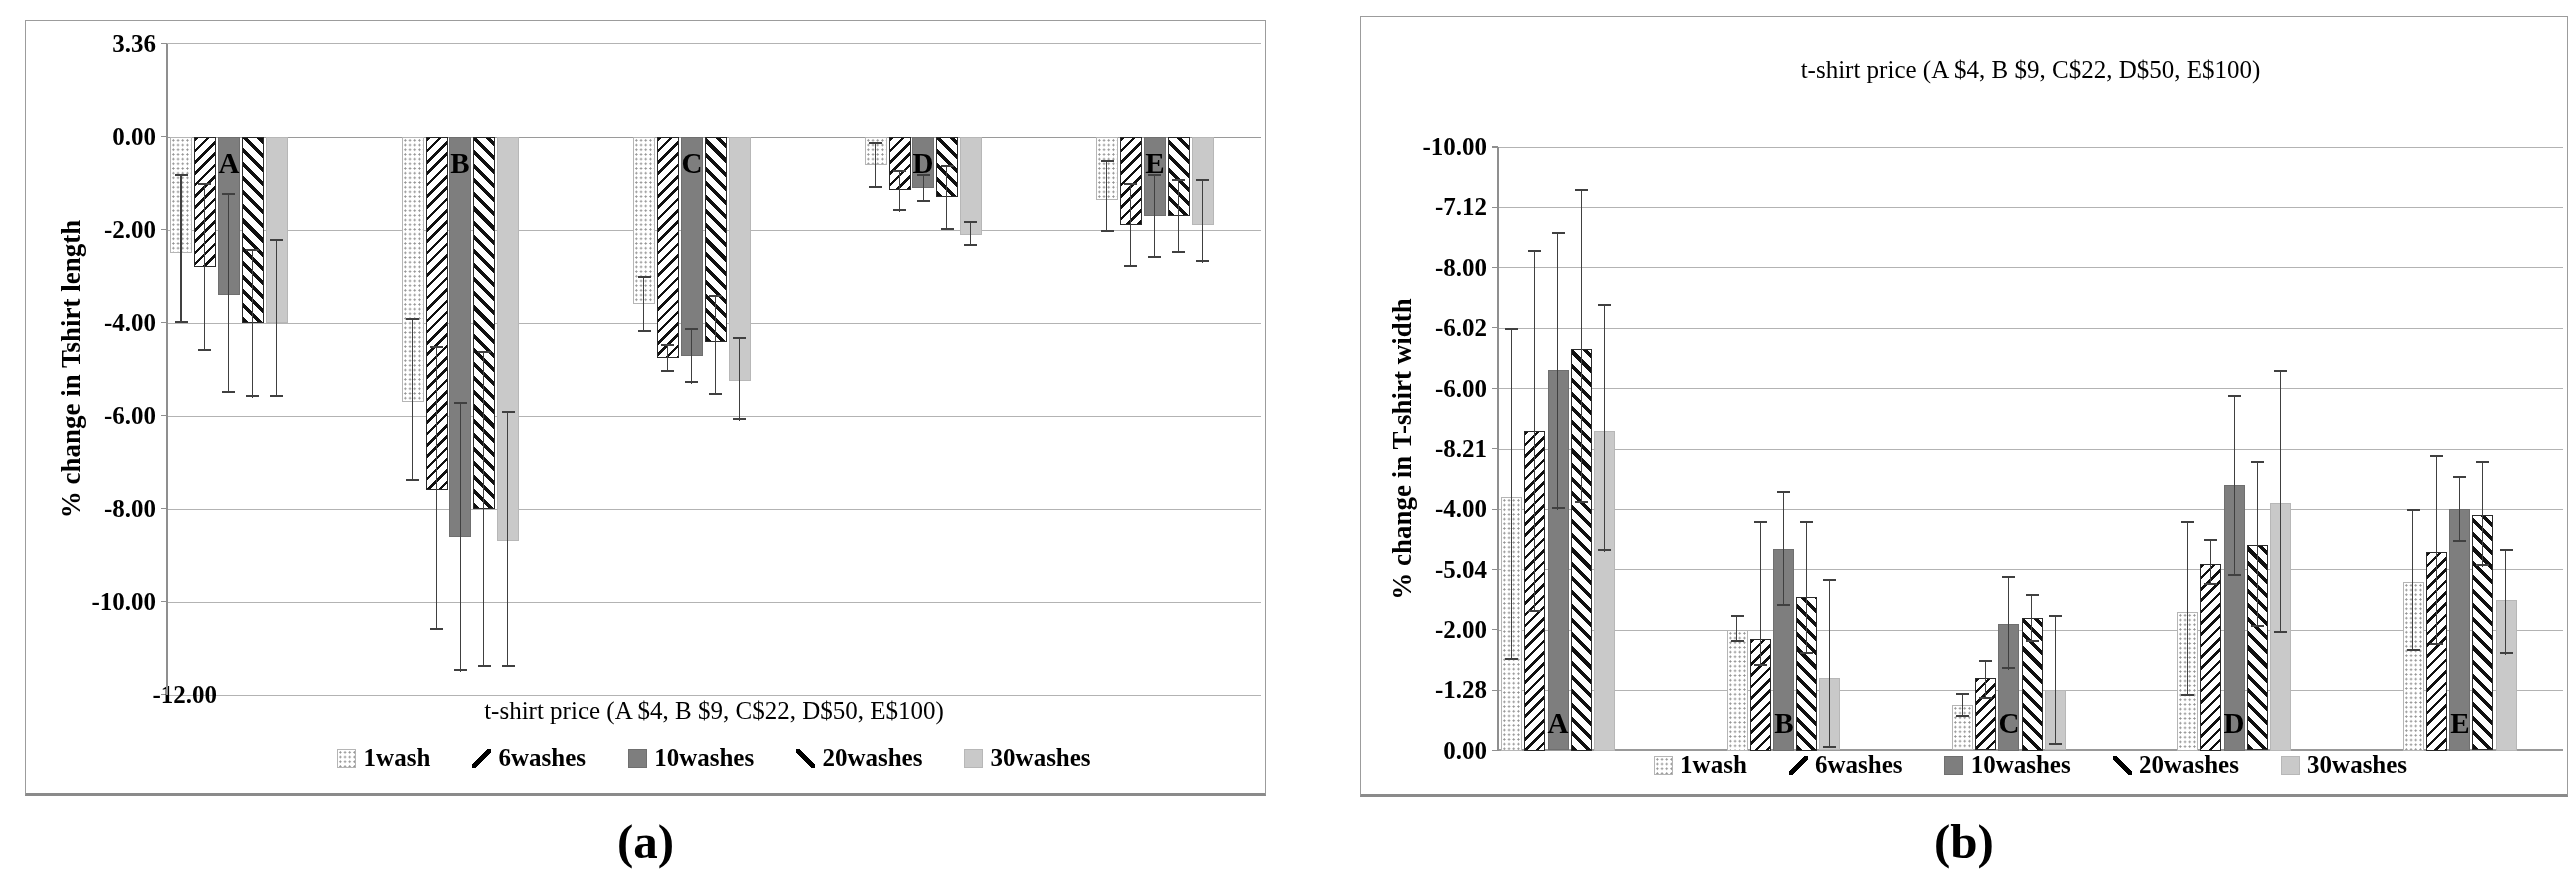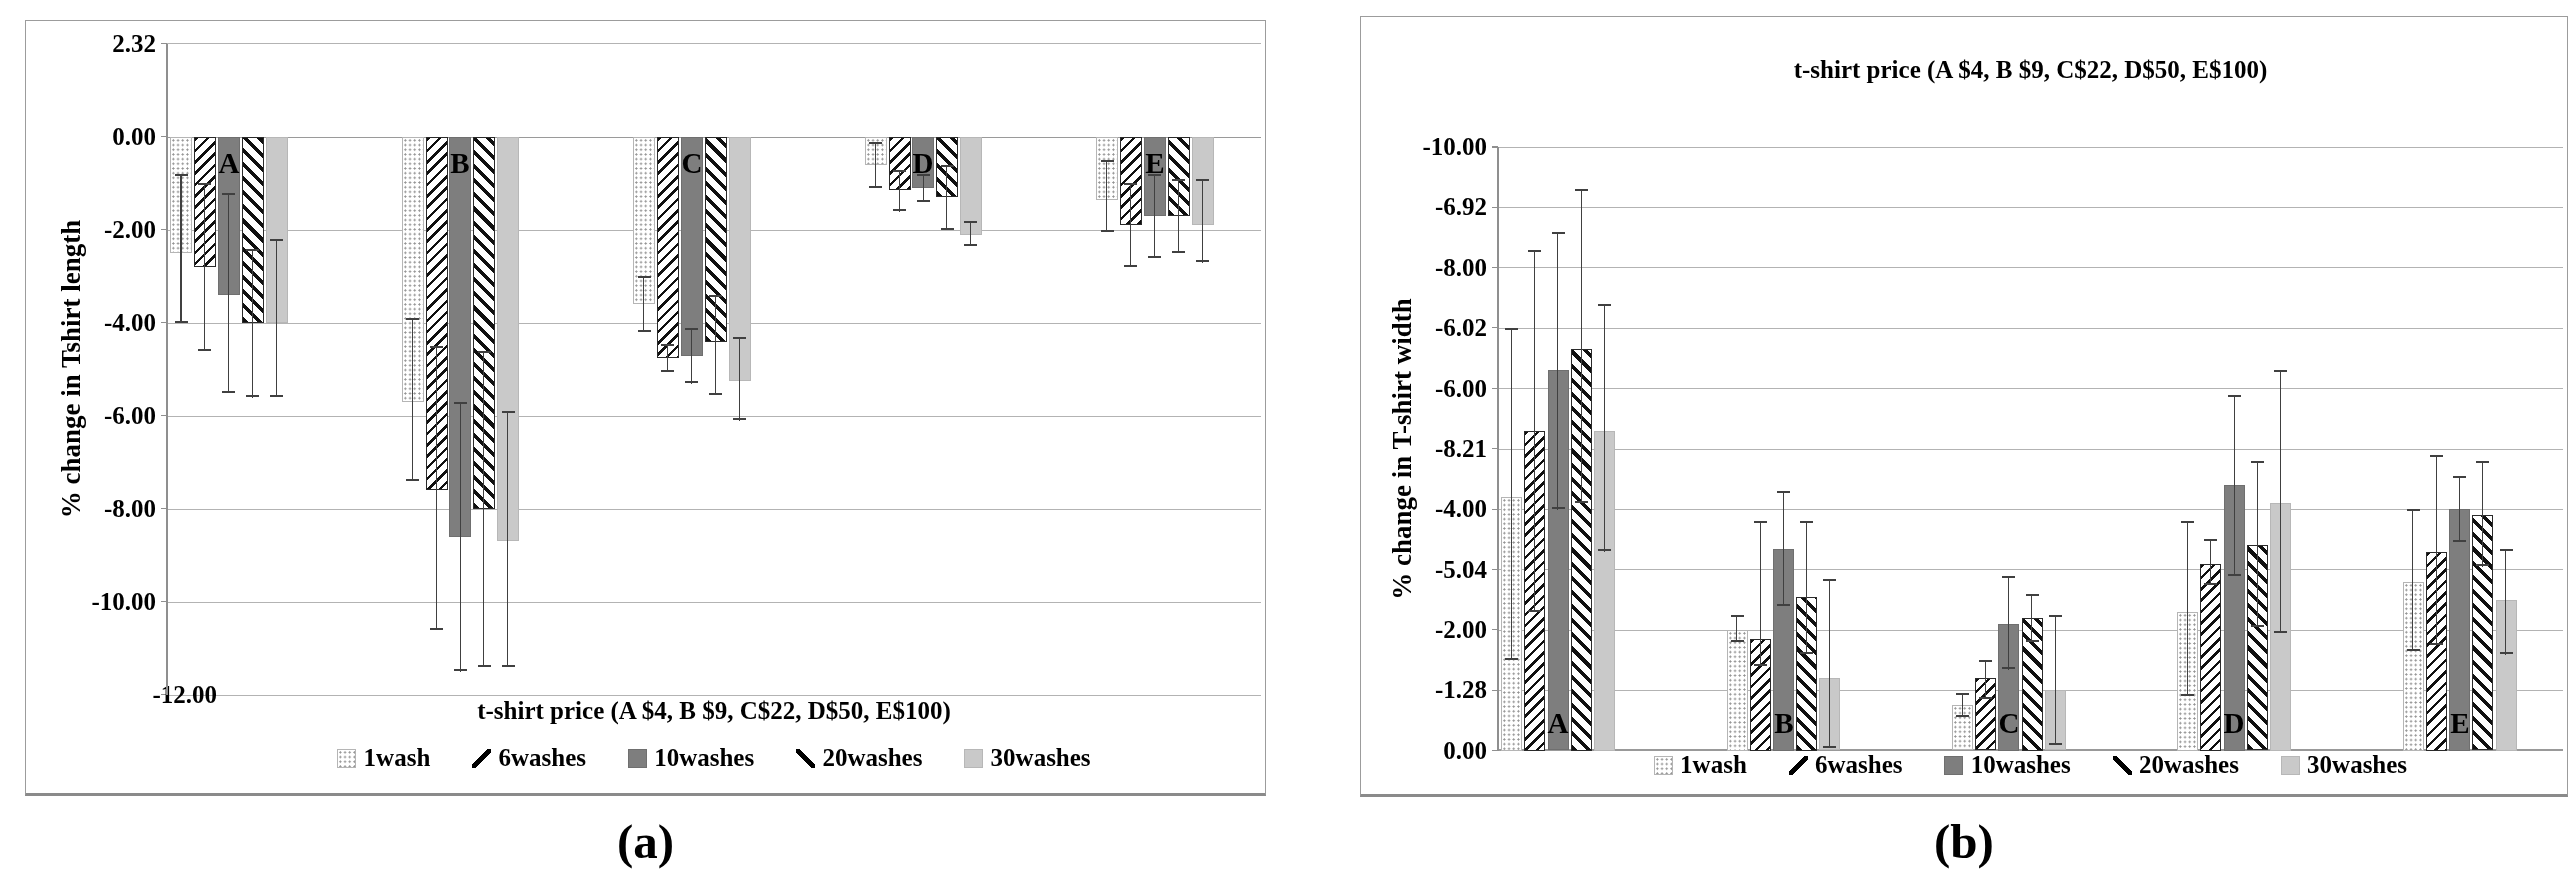"2.32" div.y-tick-label { text: 2.32 -> 3.36 }
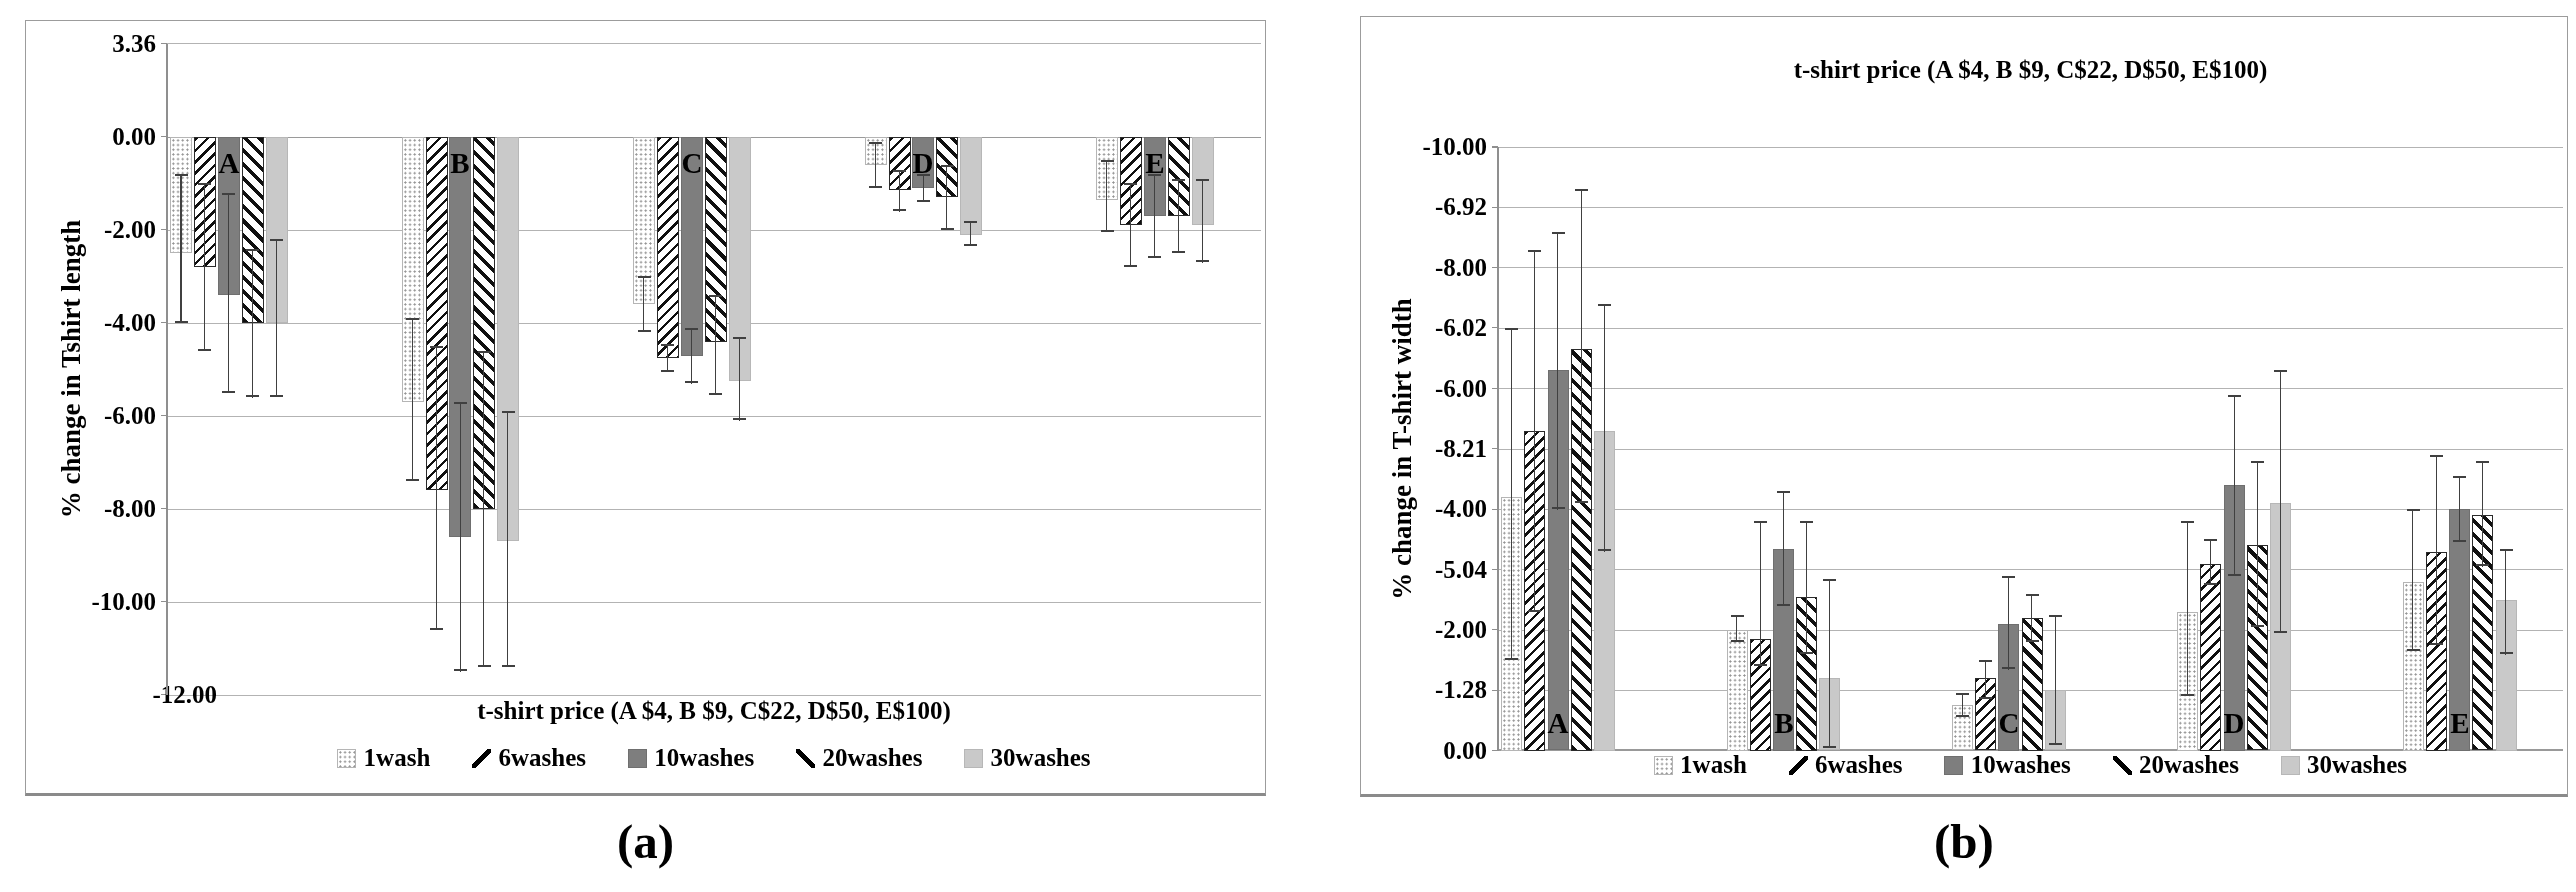"t-shirt price (A $4, B" .x-axis-title,.chart-title { font-weight: bold -> normal }
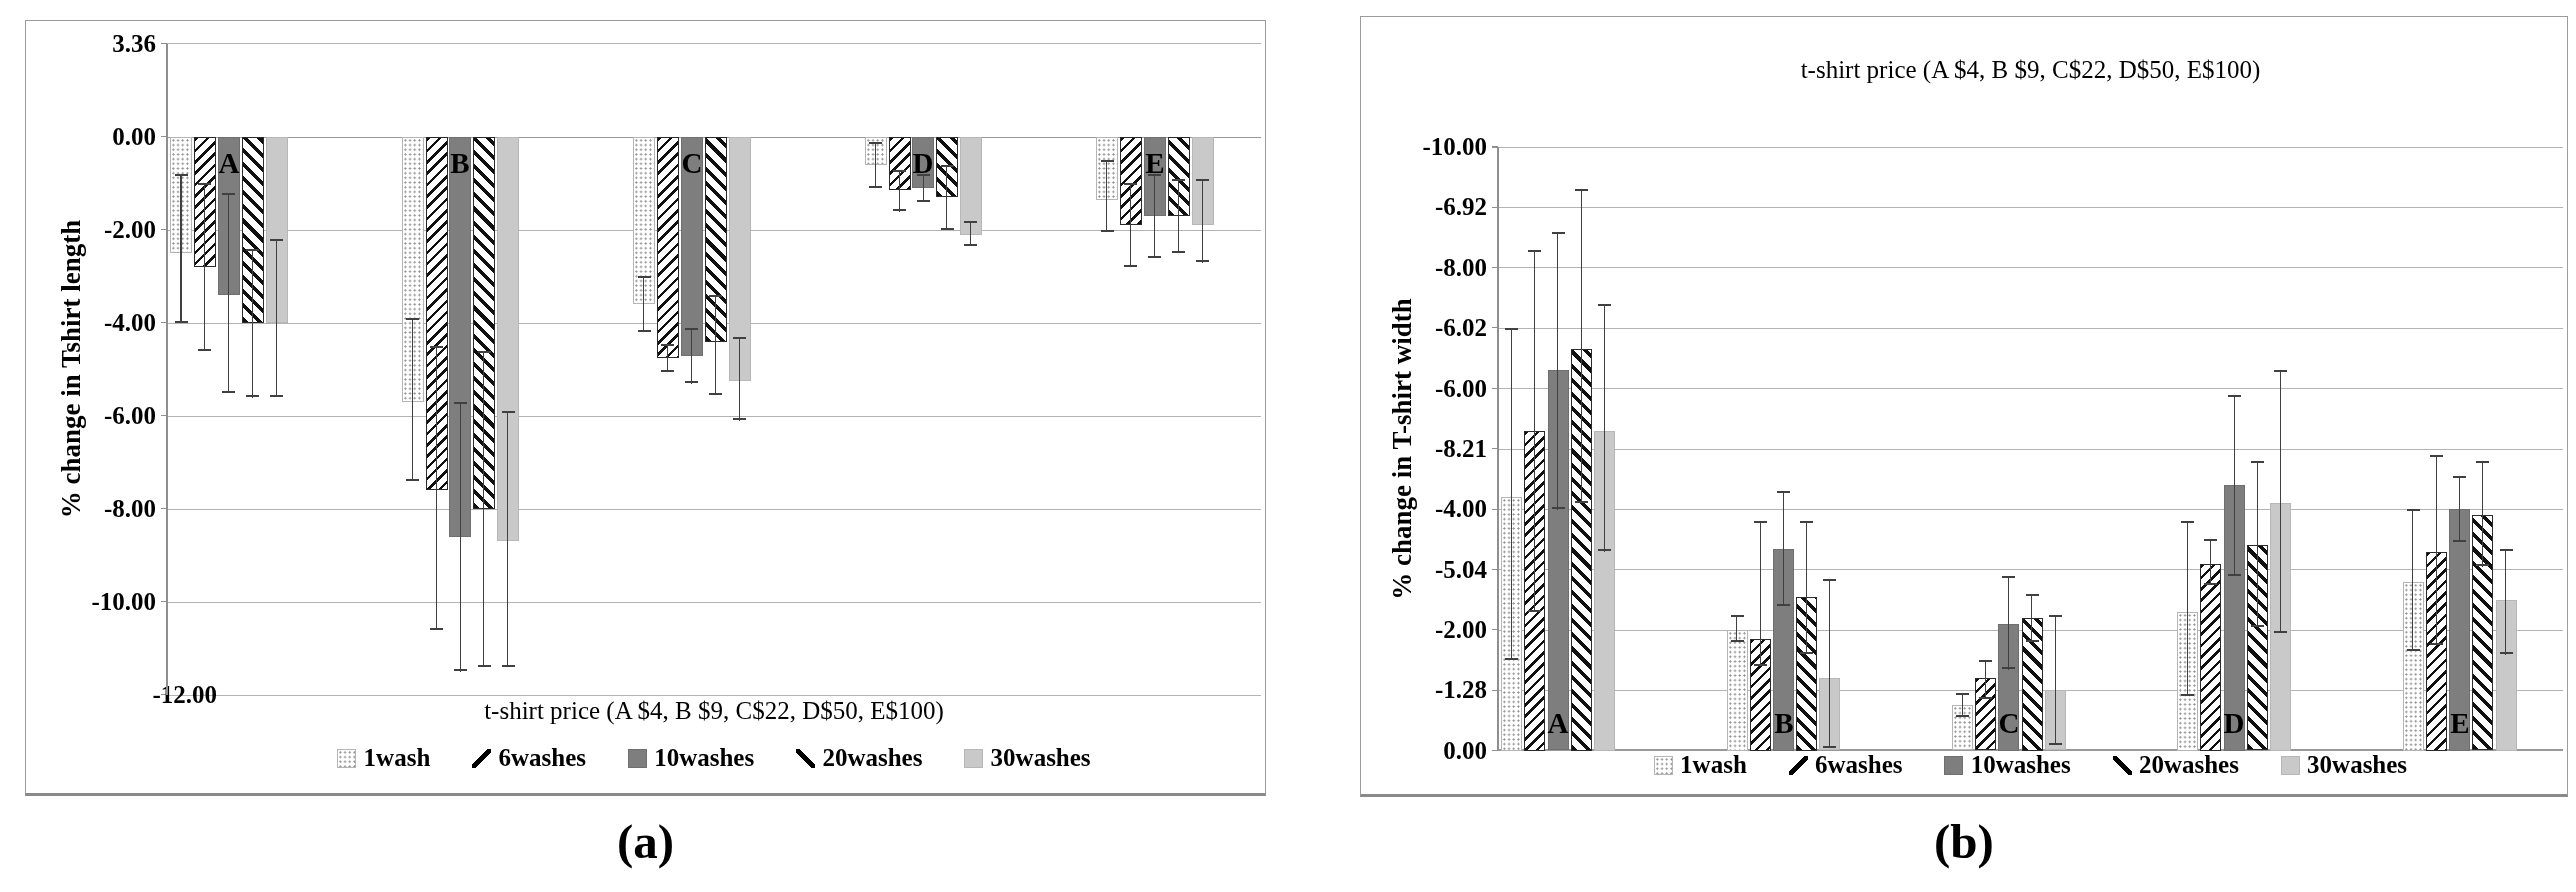"-6.92" div.y-tick-label { text: -6.92 -> -7.12 }
